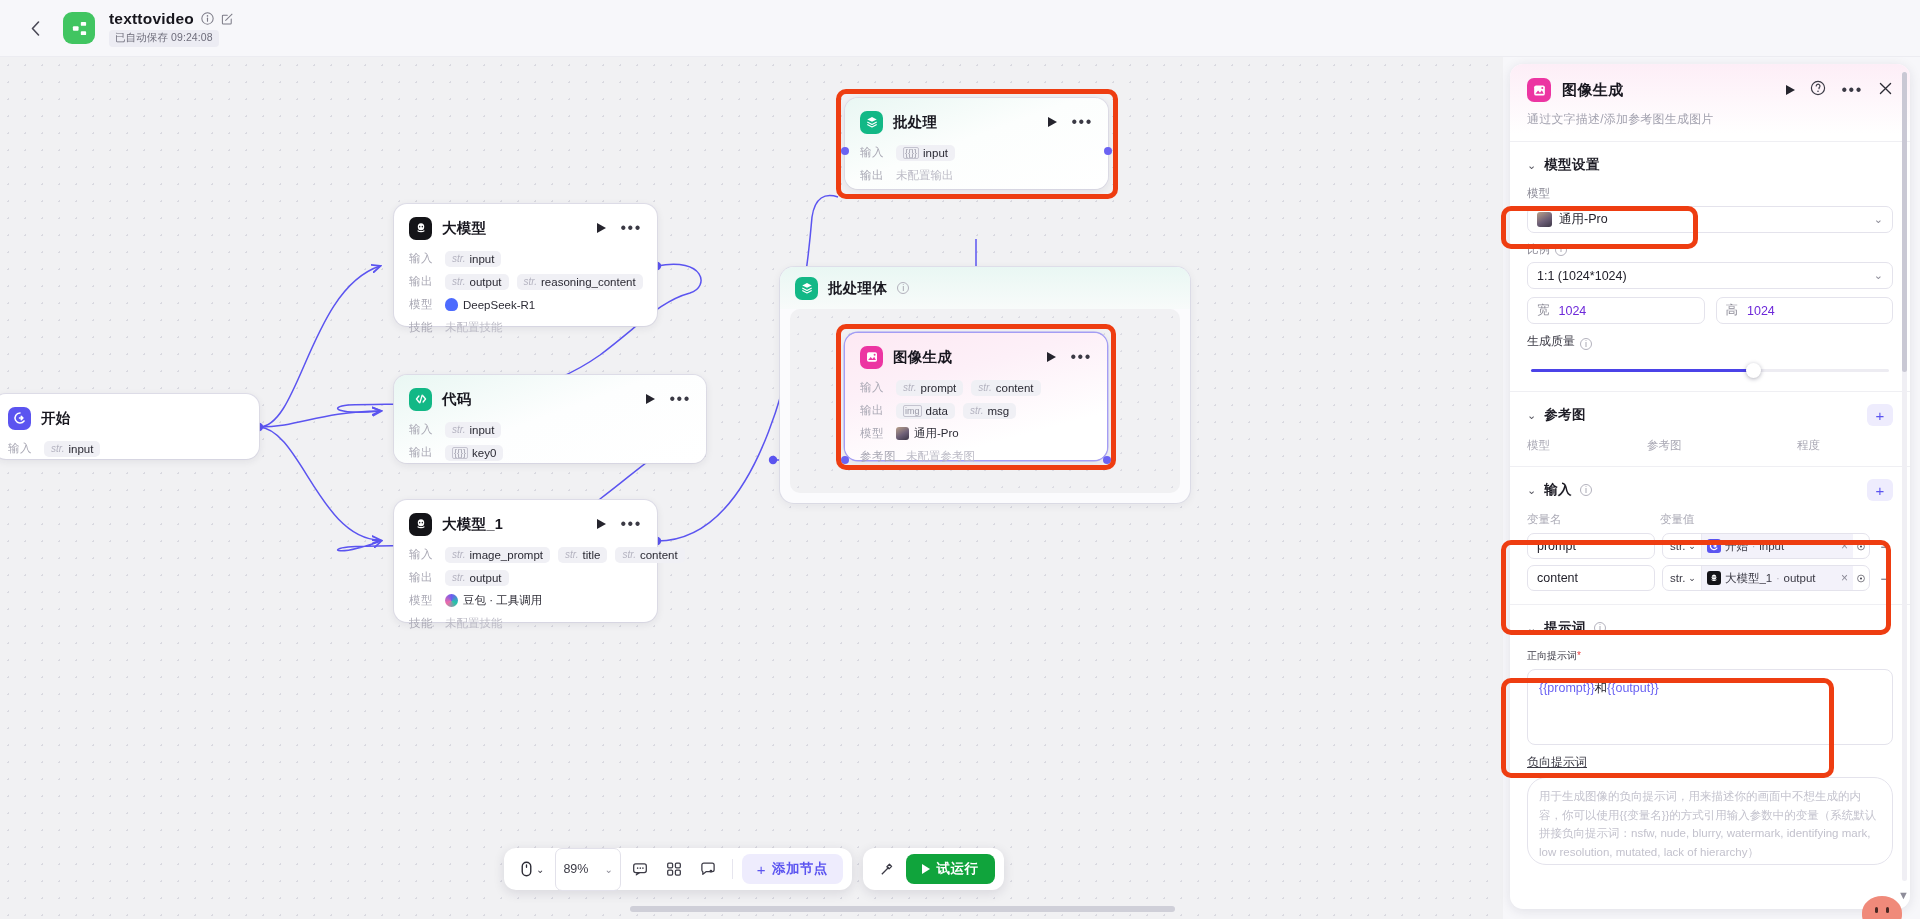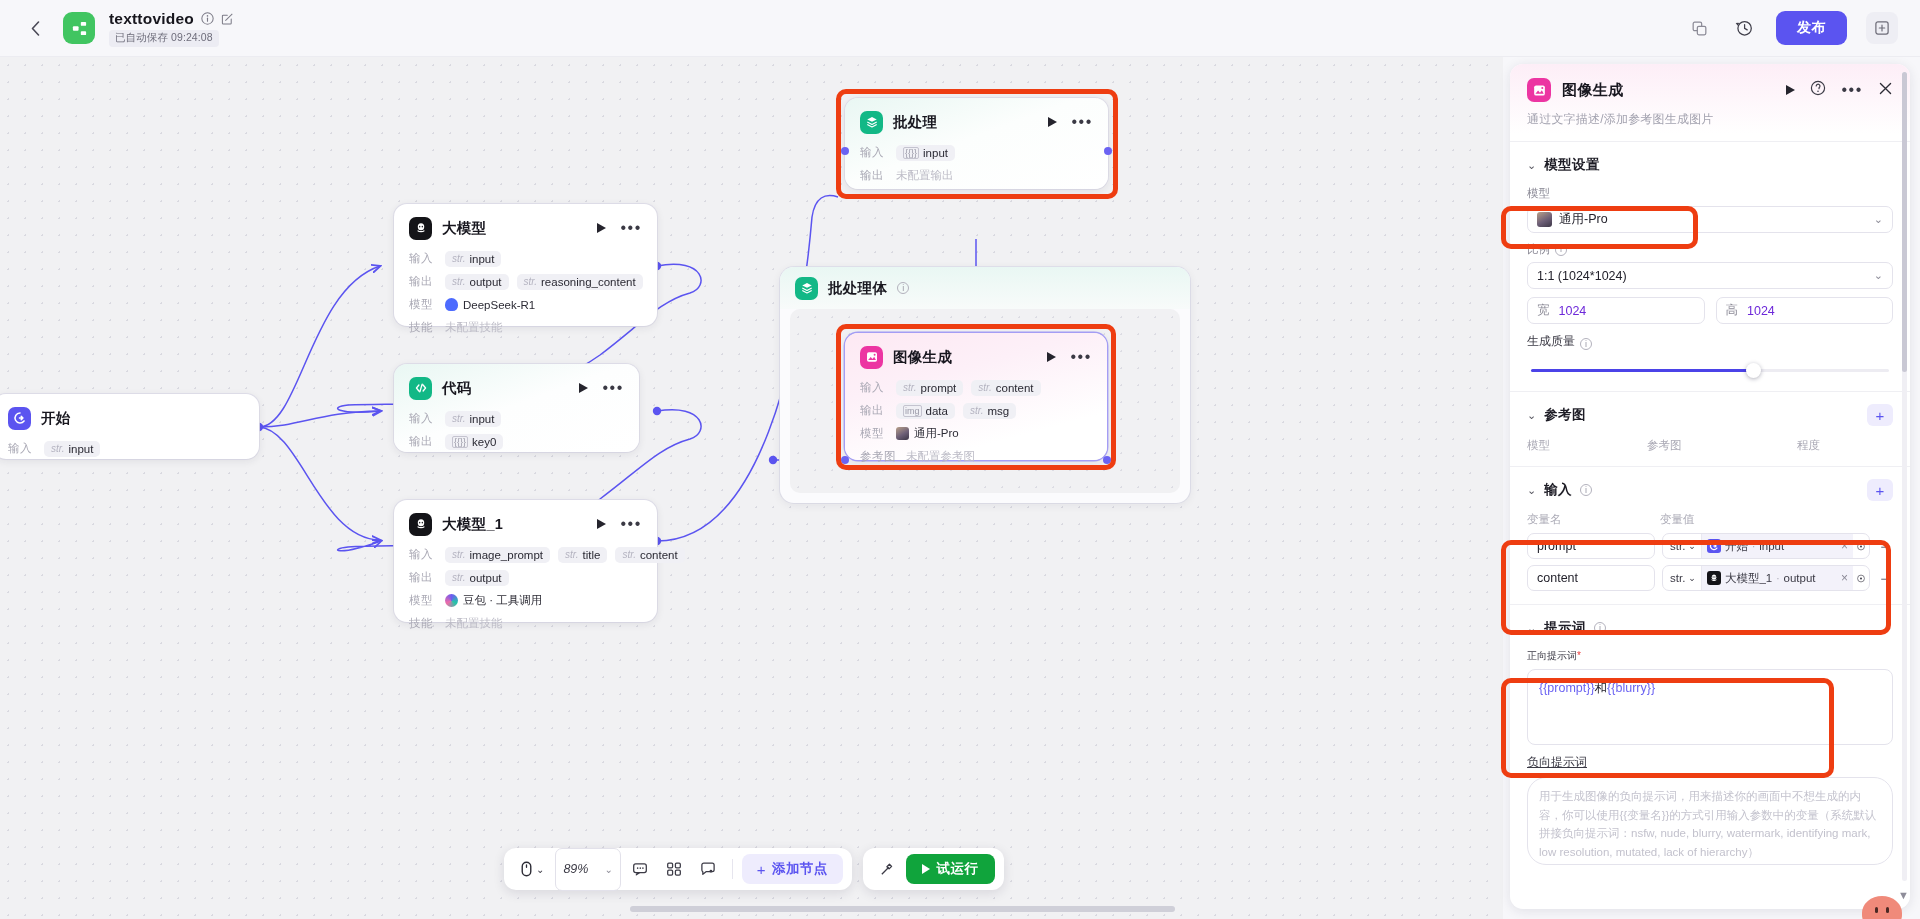"发布" div.topbar-right { html: <div> <div> <svg> <rect></rect> <rect></rect> </svg> </div> <div> <svg> <circle></circle> <path></path> <path></path> </svg> </div> <div>发布</div> <div> <svg> <rect></rect> <path></path> </svg> </div> </div> -> none }
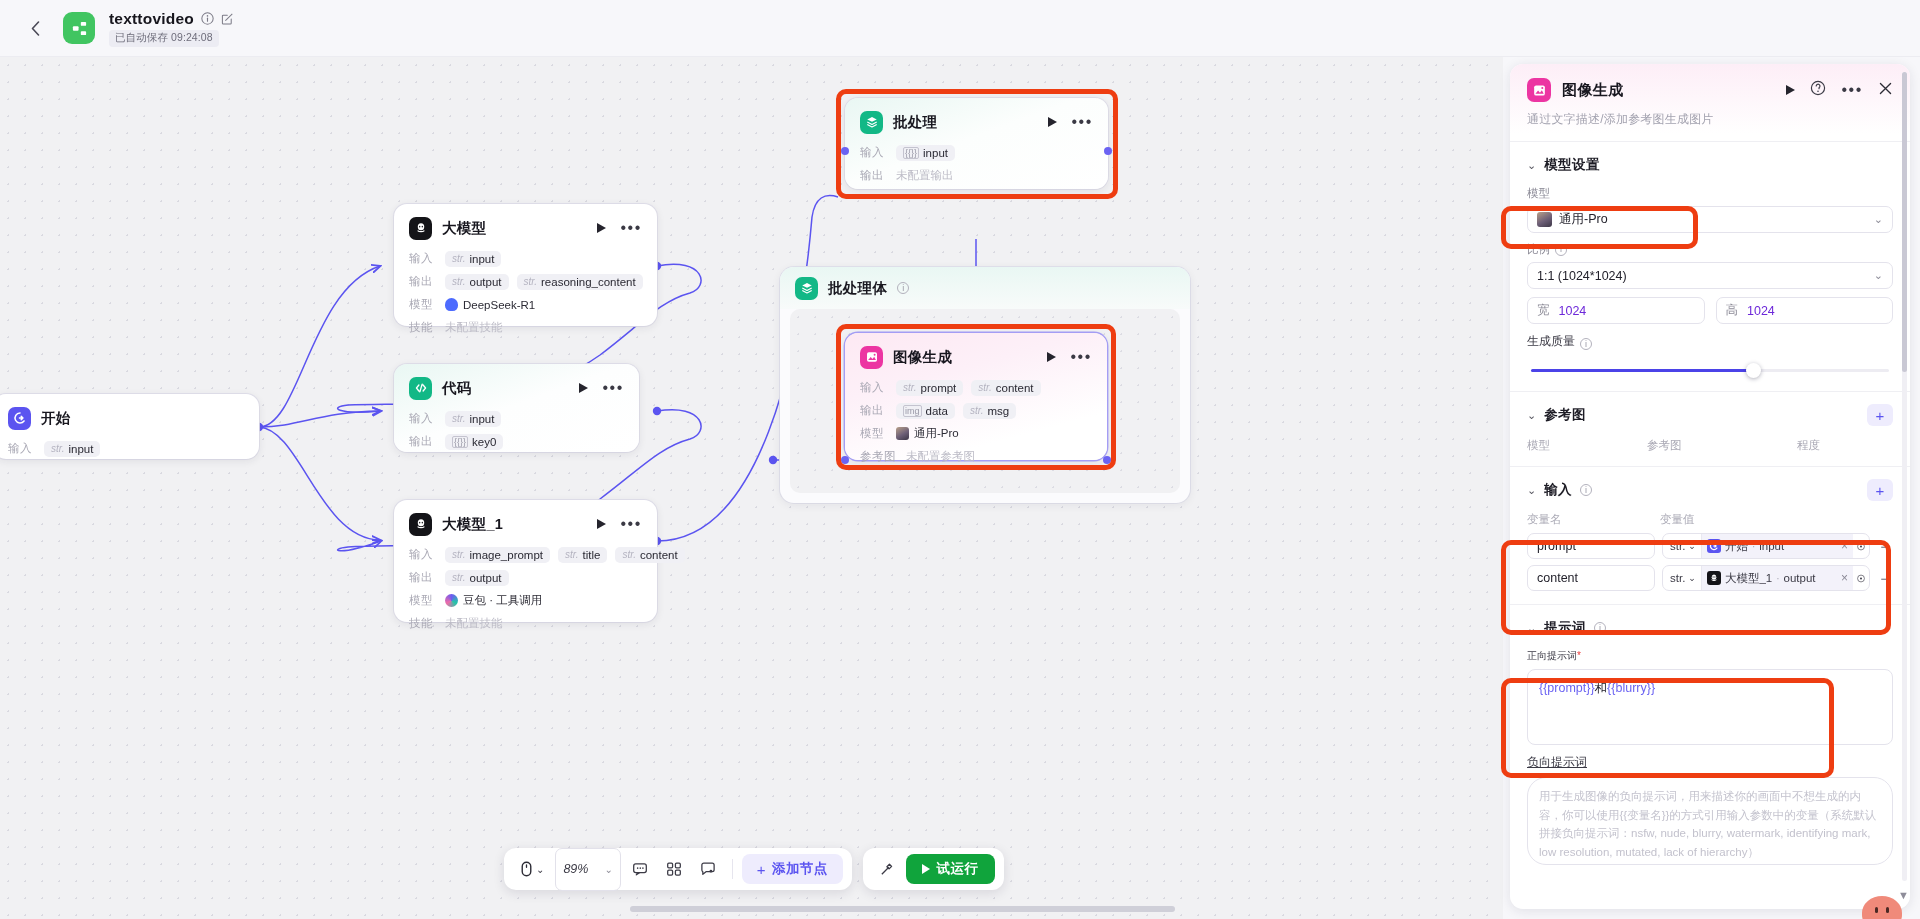"代码" div.node { top: 307px -> 318px; width: 245px -> 312px }
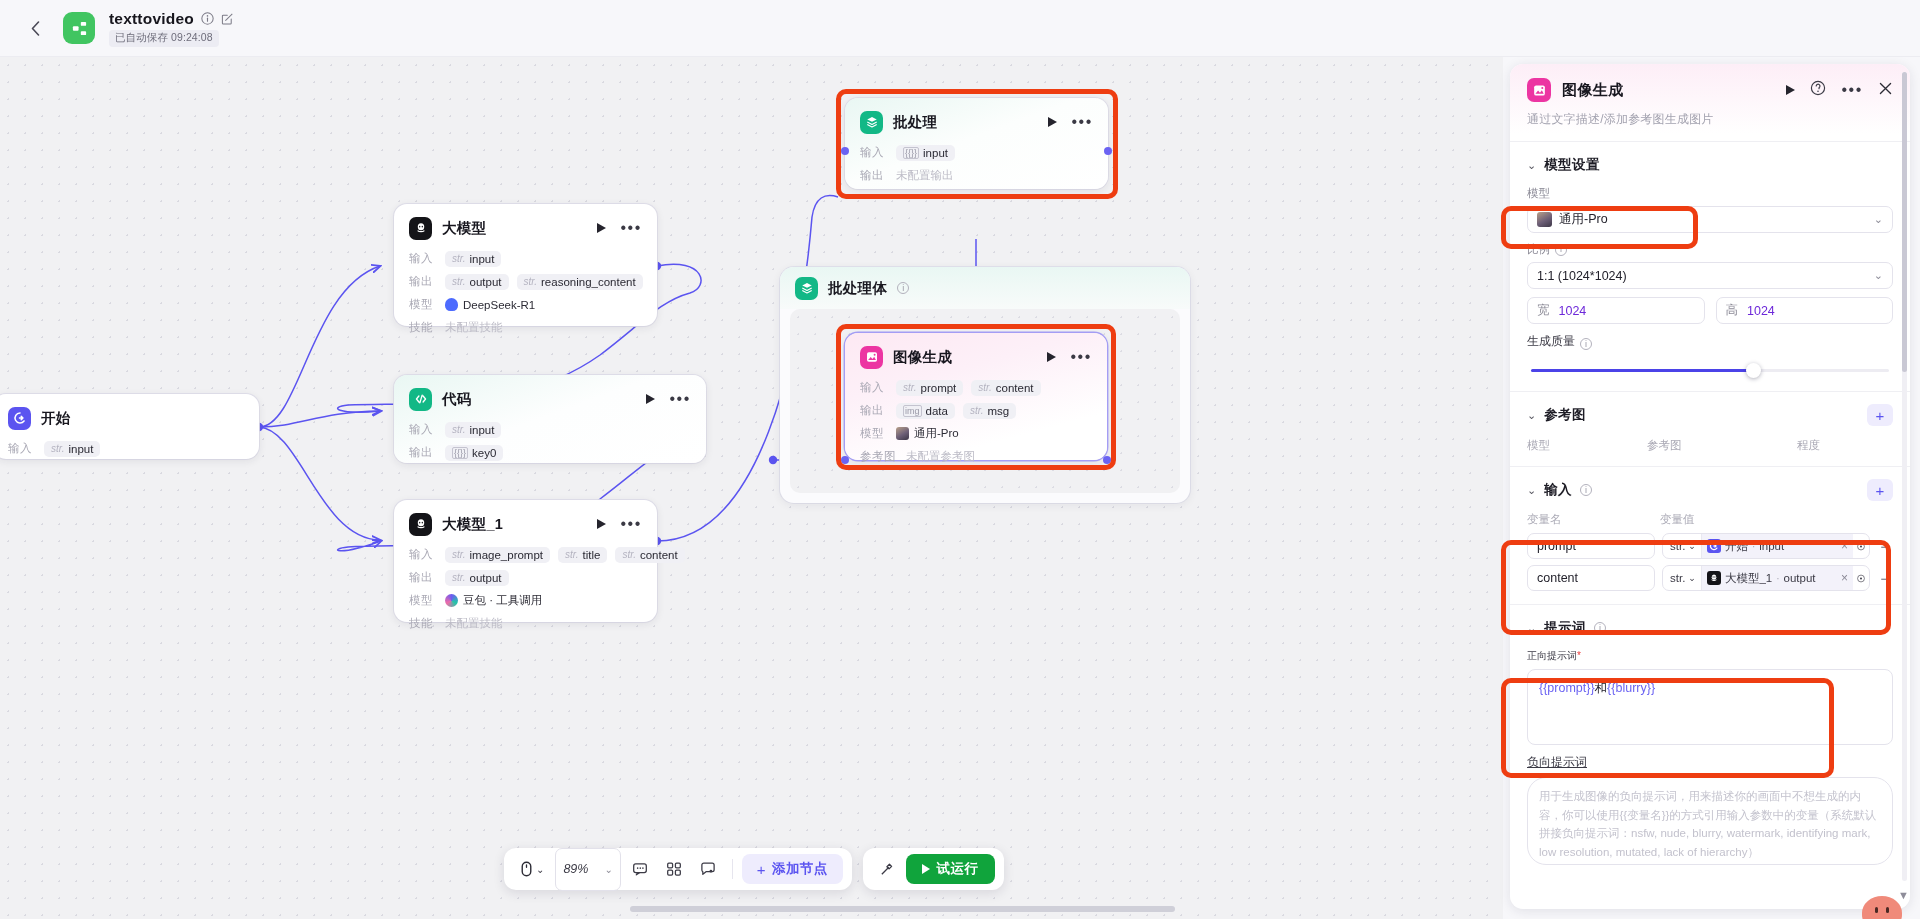"{{blurry}}" span.tok { text: blurry -> output }
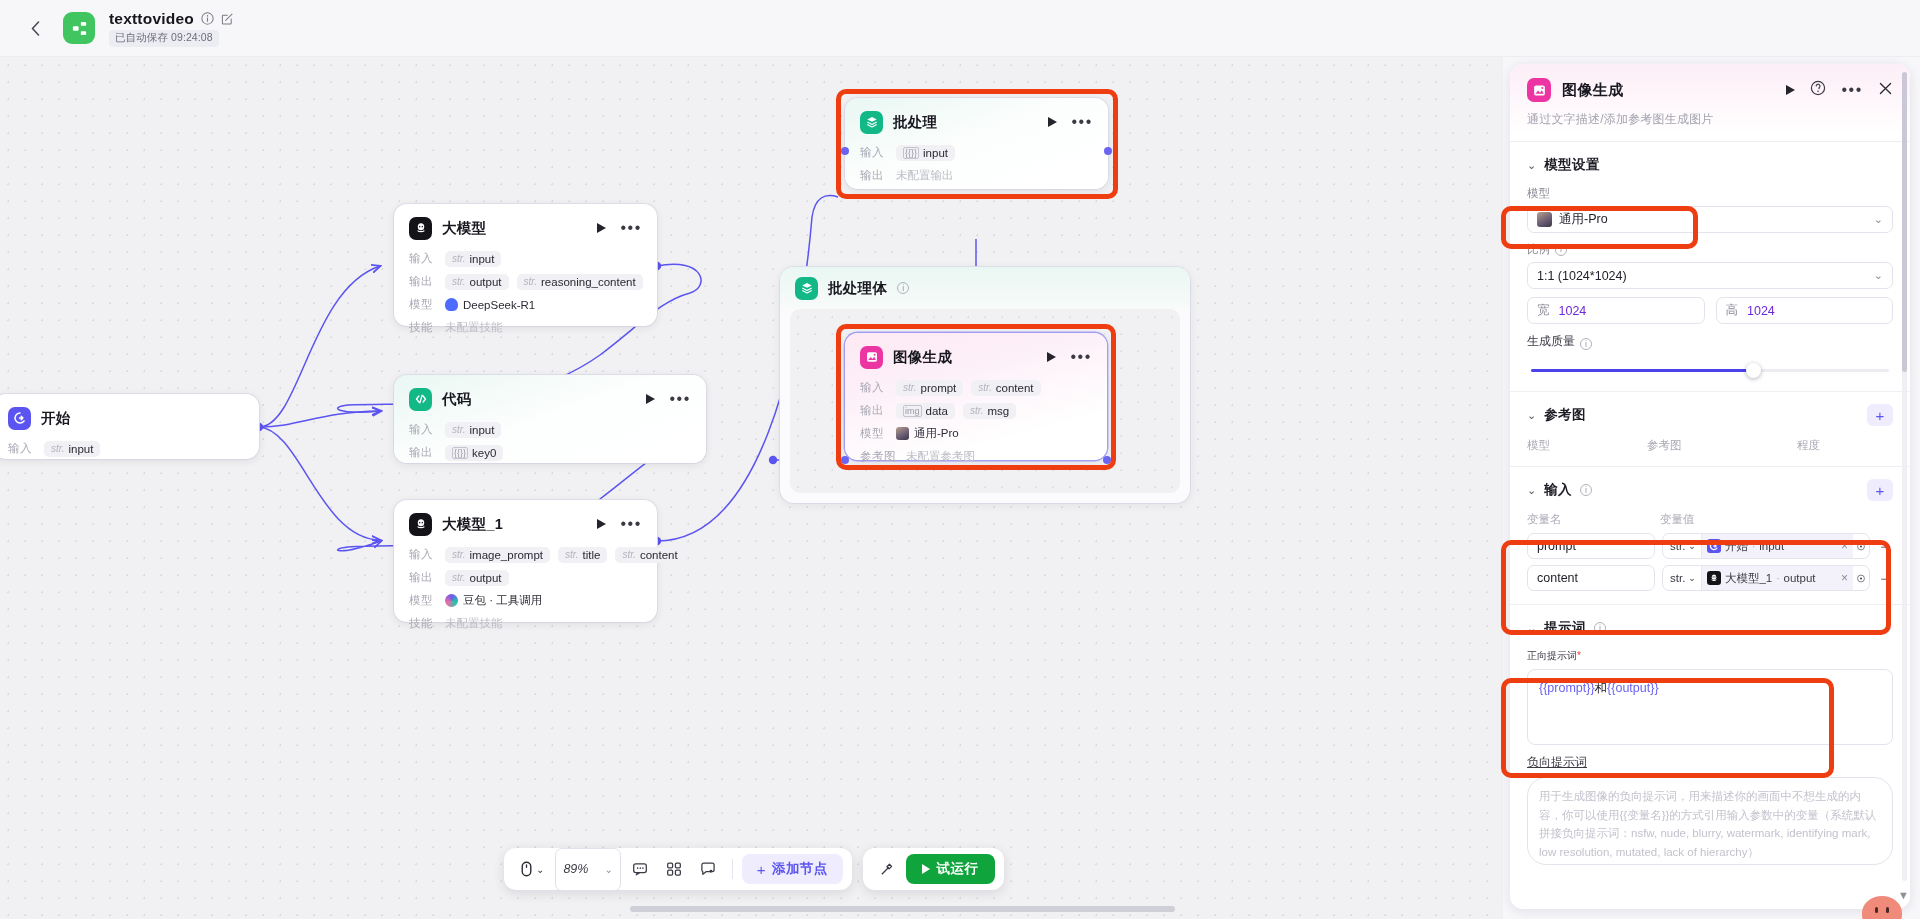"89%" .zoom-box { font-style: italic -> none }
